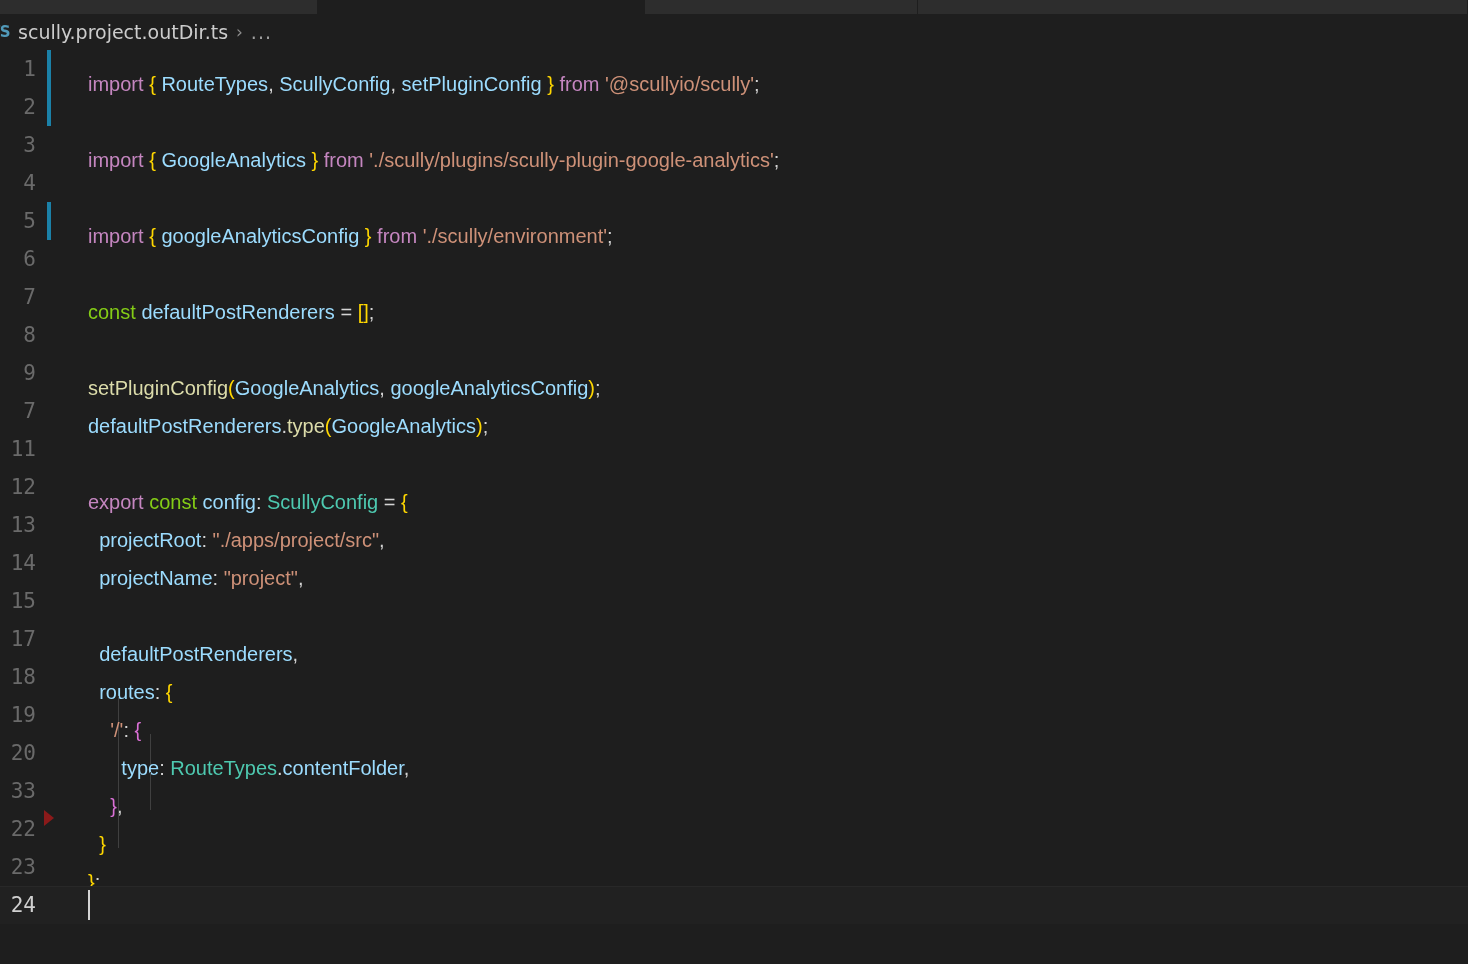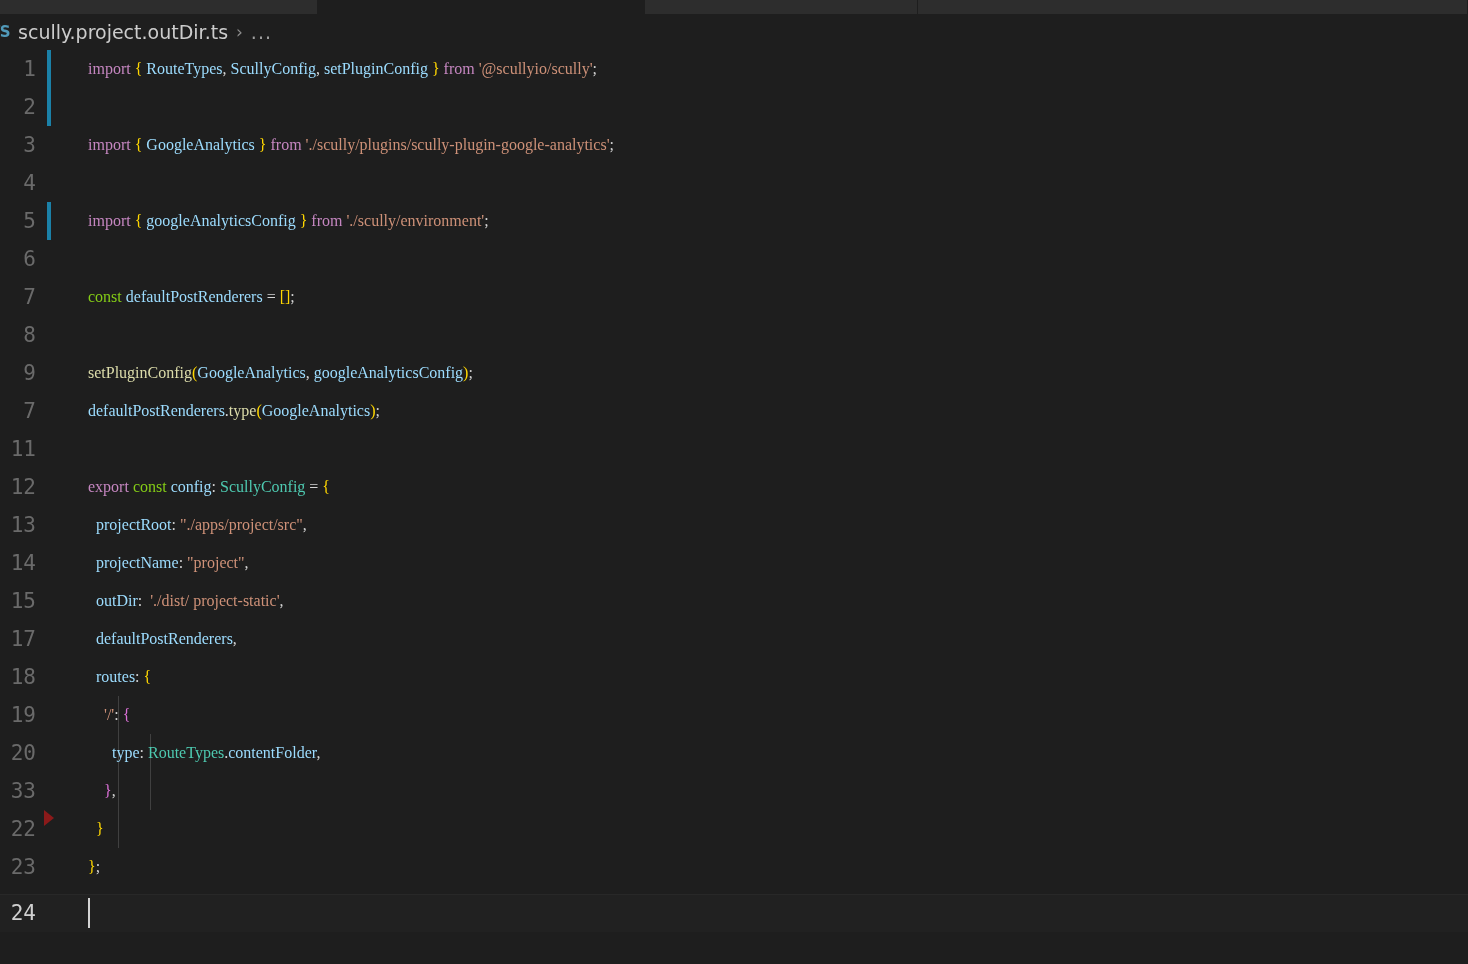"import { RouteTypes, ScullyConfig," .code { font-family: Liberation Serif, serif -> Liberation Sans, sans-serif; font-size: 16px -> 20px; top: 0 -> 15px }
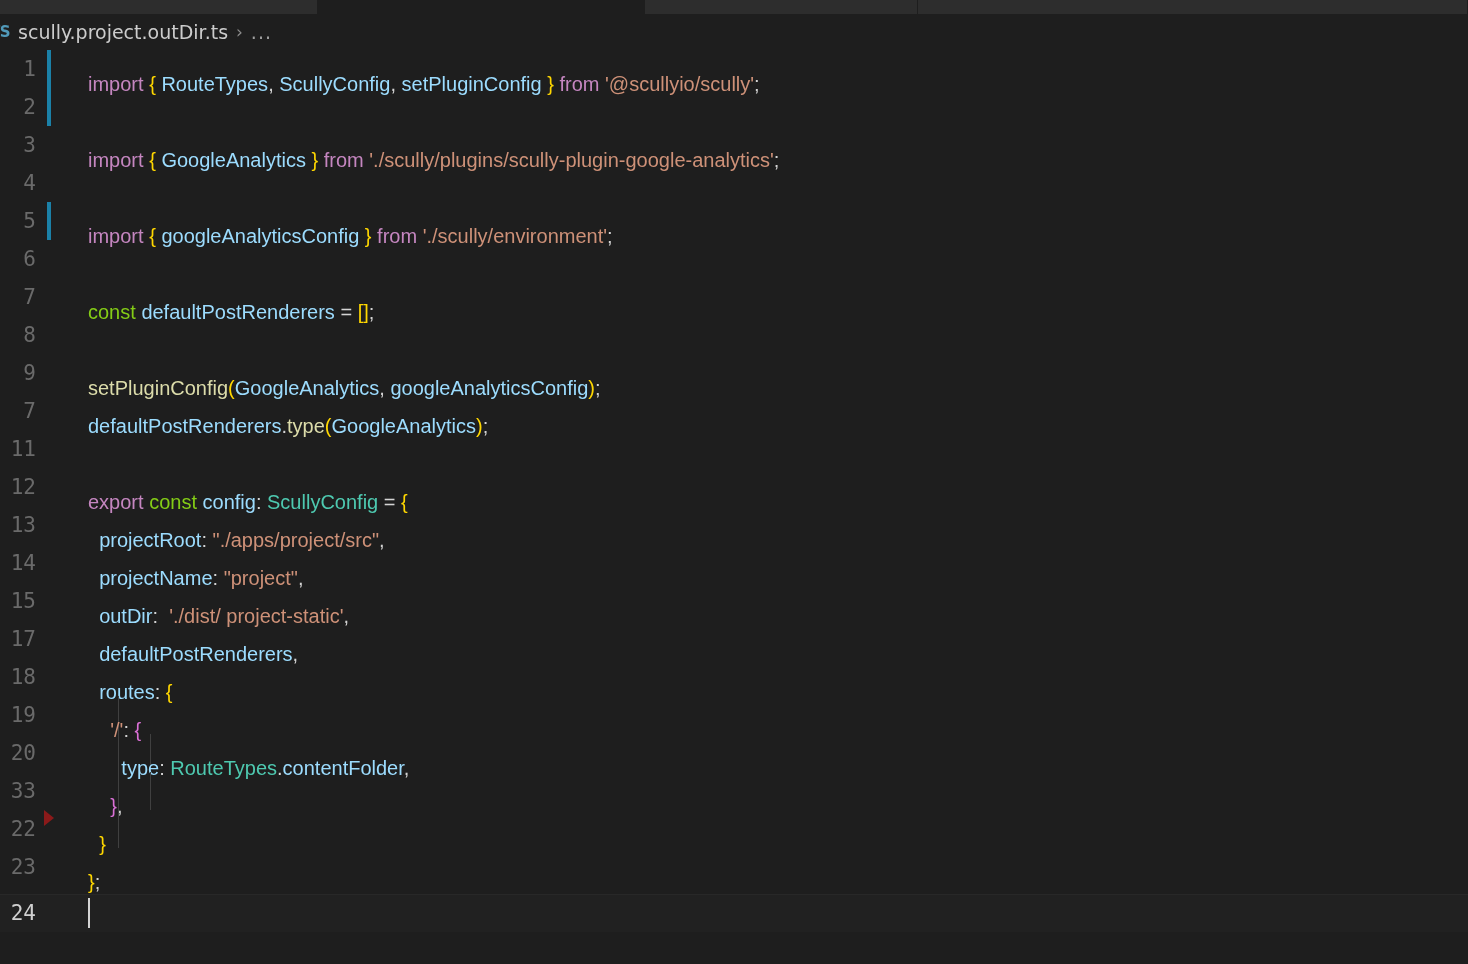"outDir: './dist/ project-static'," div.code { html: <div><span> </span><span>outDir</span><span>:</span><span> </span><span>'./dist/ project-static'</span><span>,</span></div> -> none }
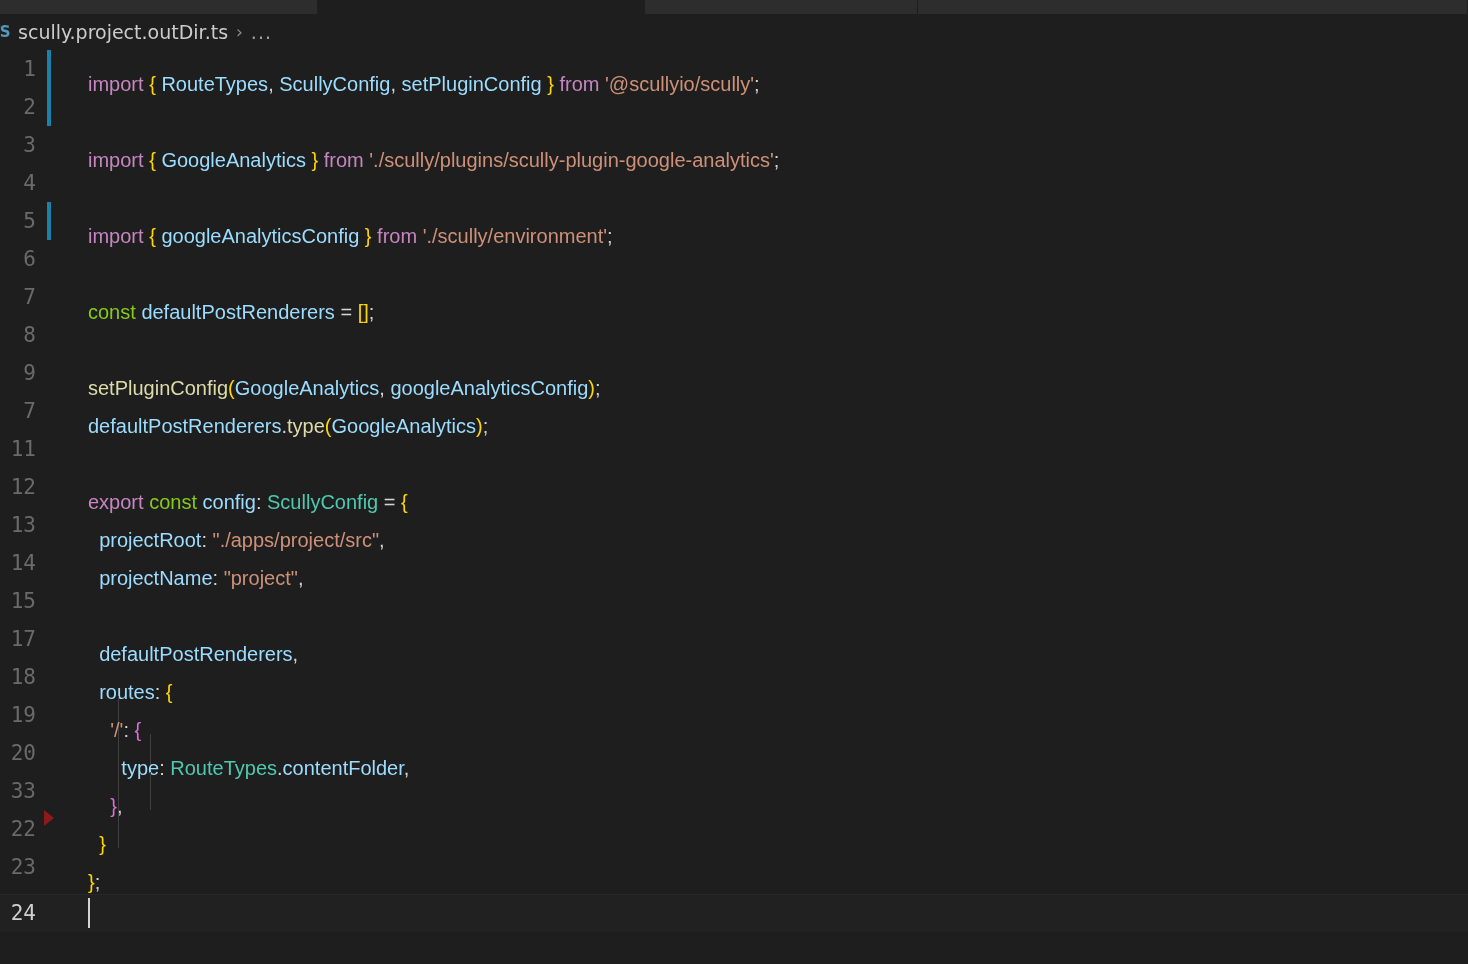"24" .row.active { margin-top: 8px -> none }
